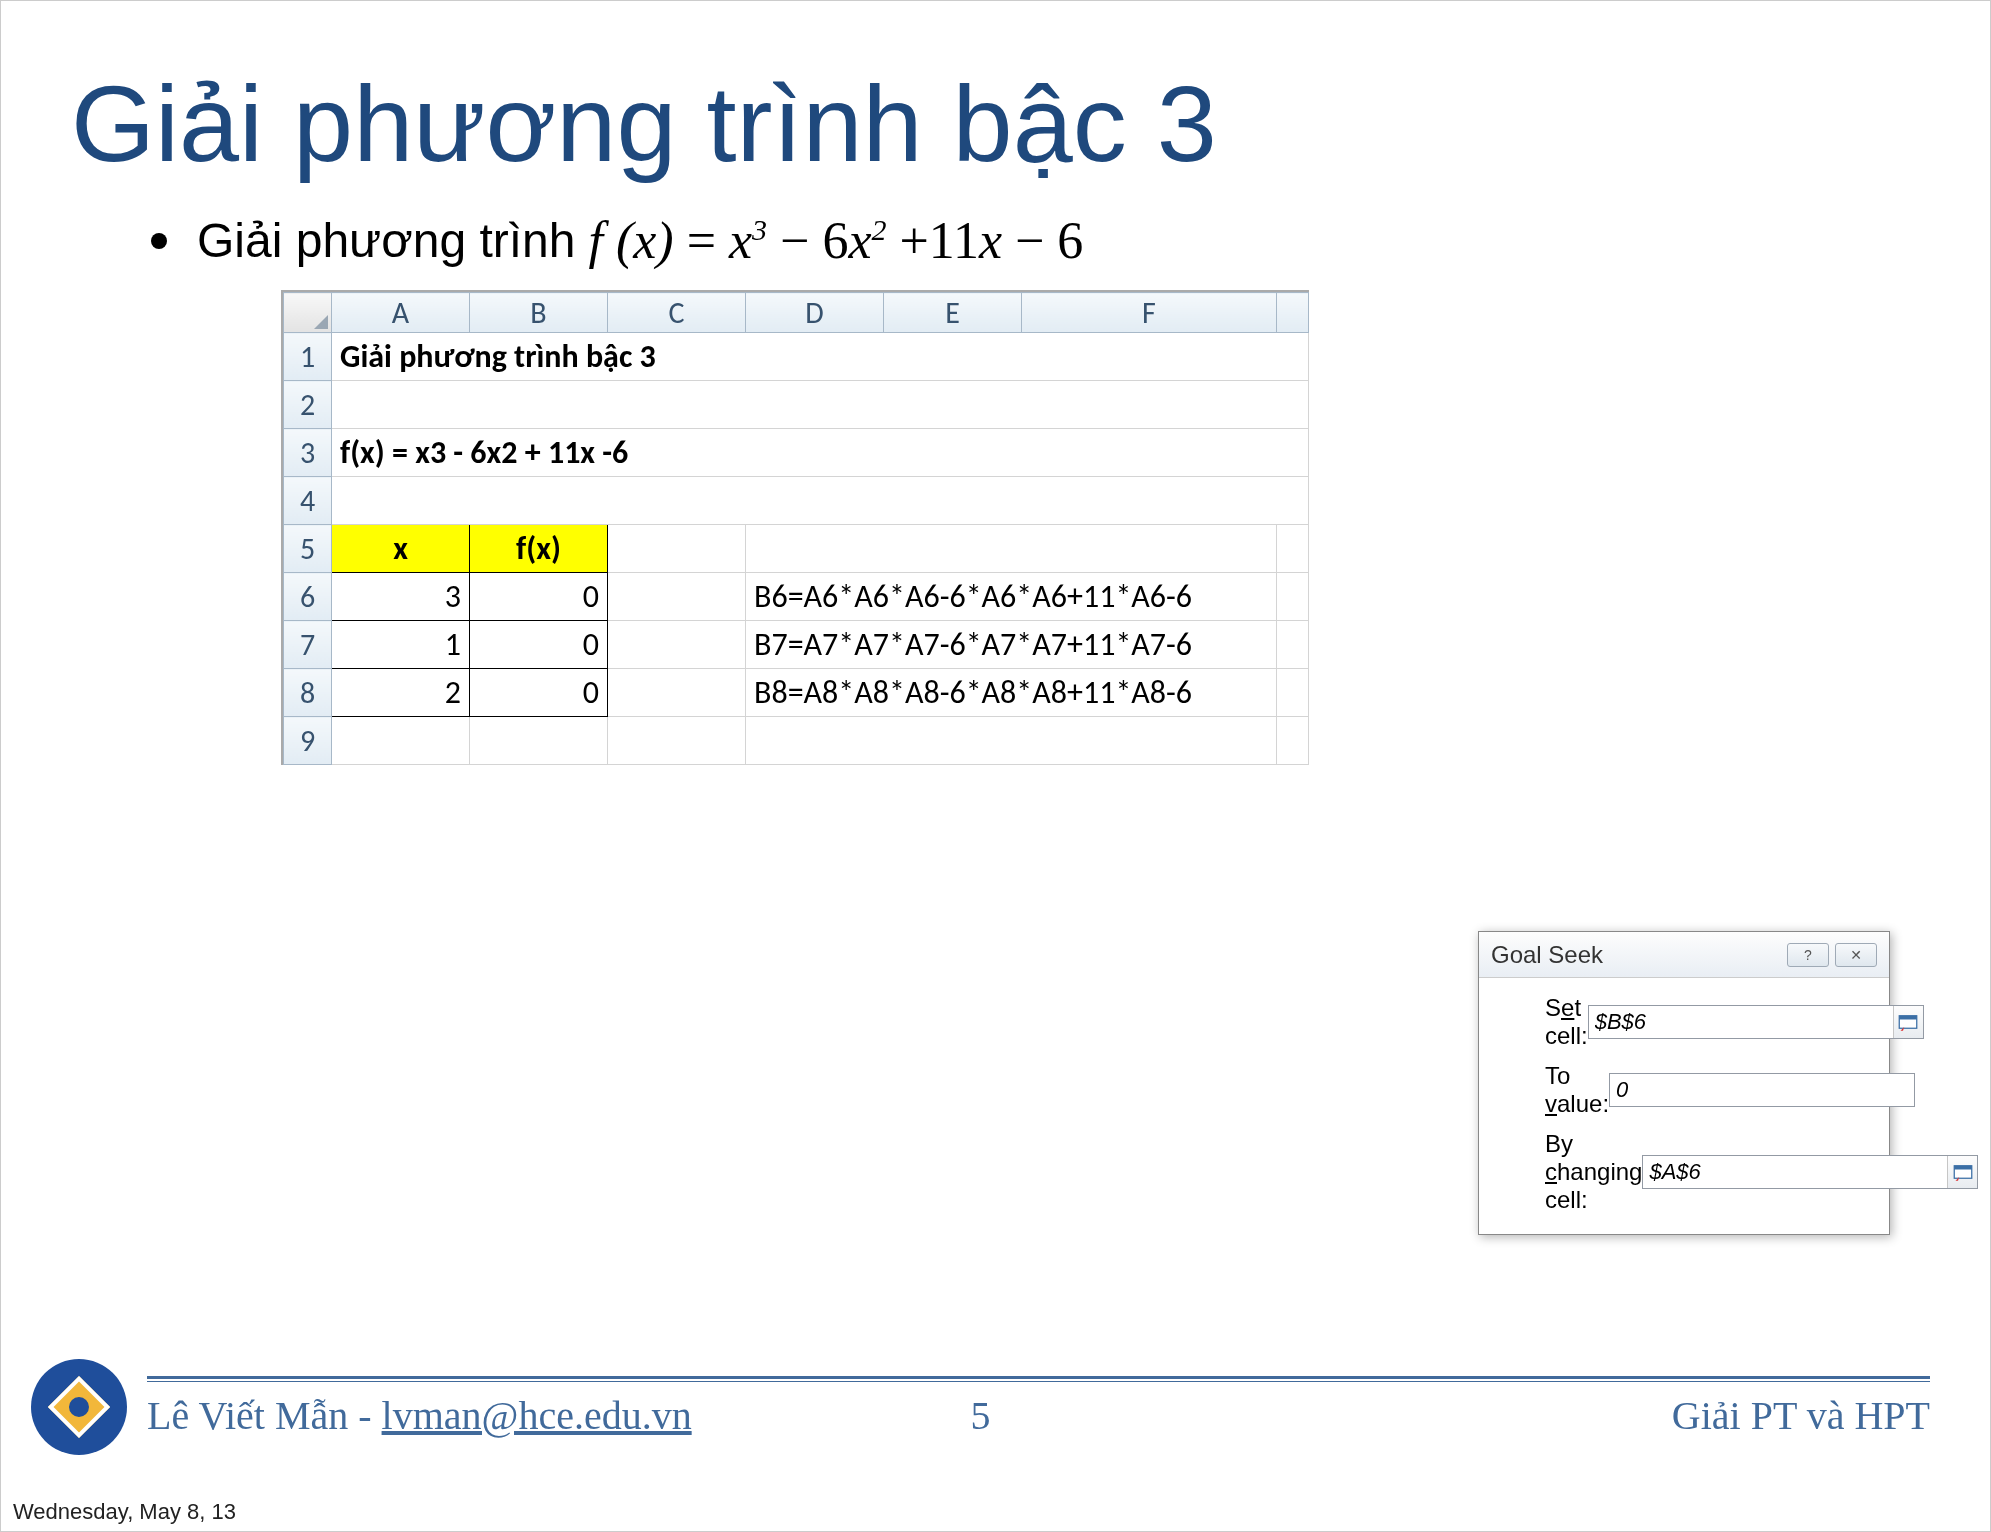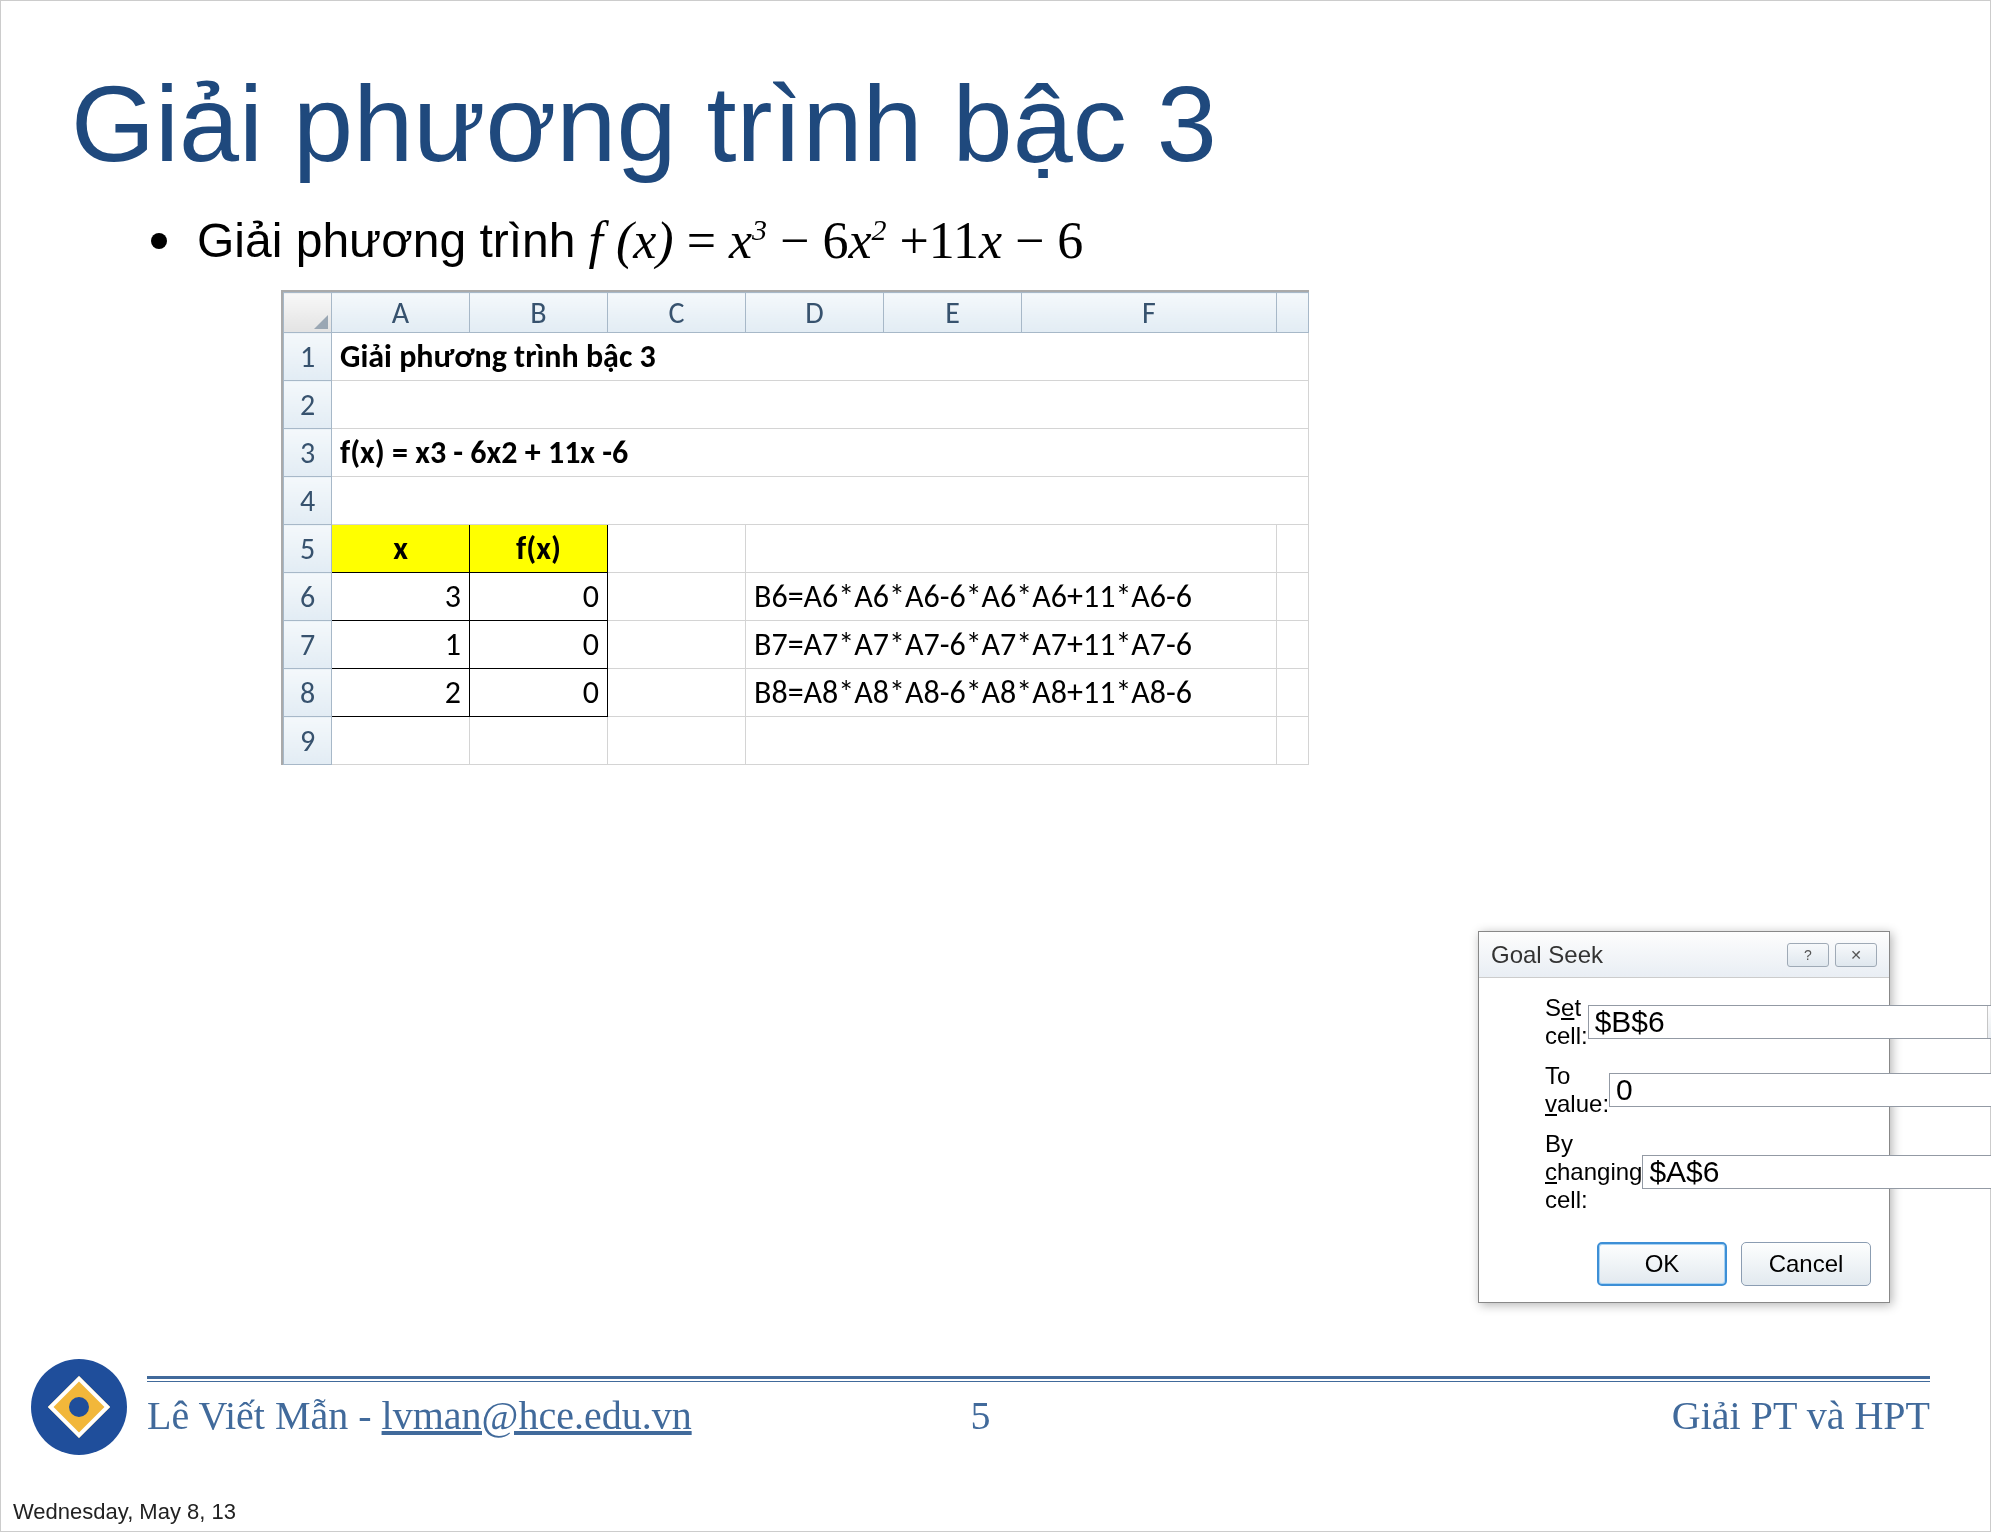"$B$6" .input-wrap input { font-size: 30px -> 22px; font-style: none -> italic }
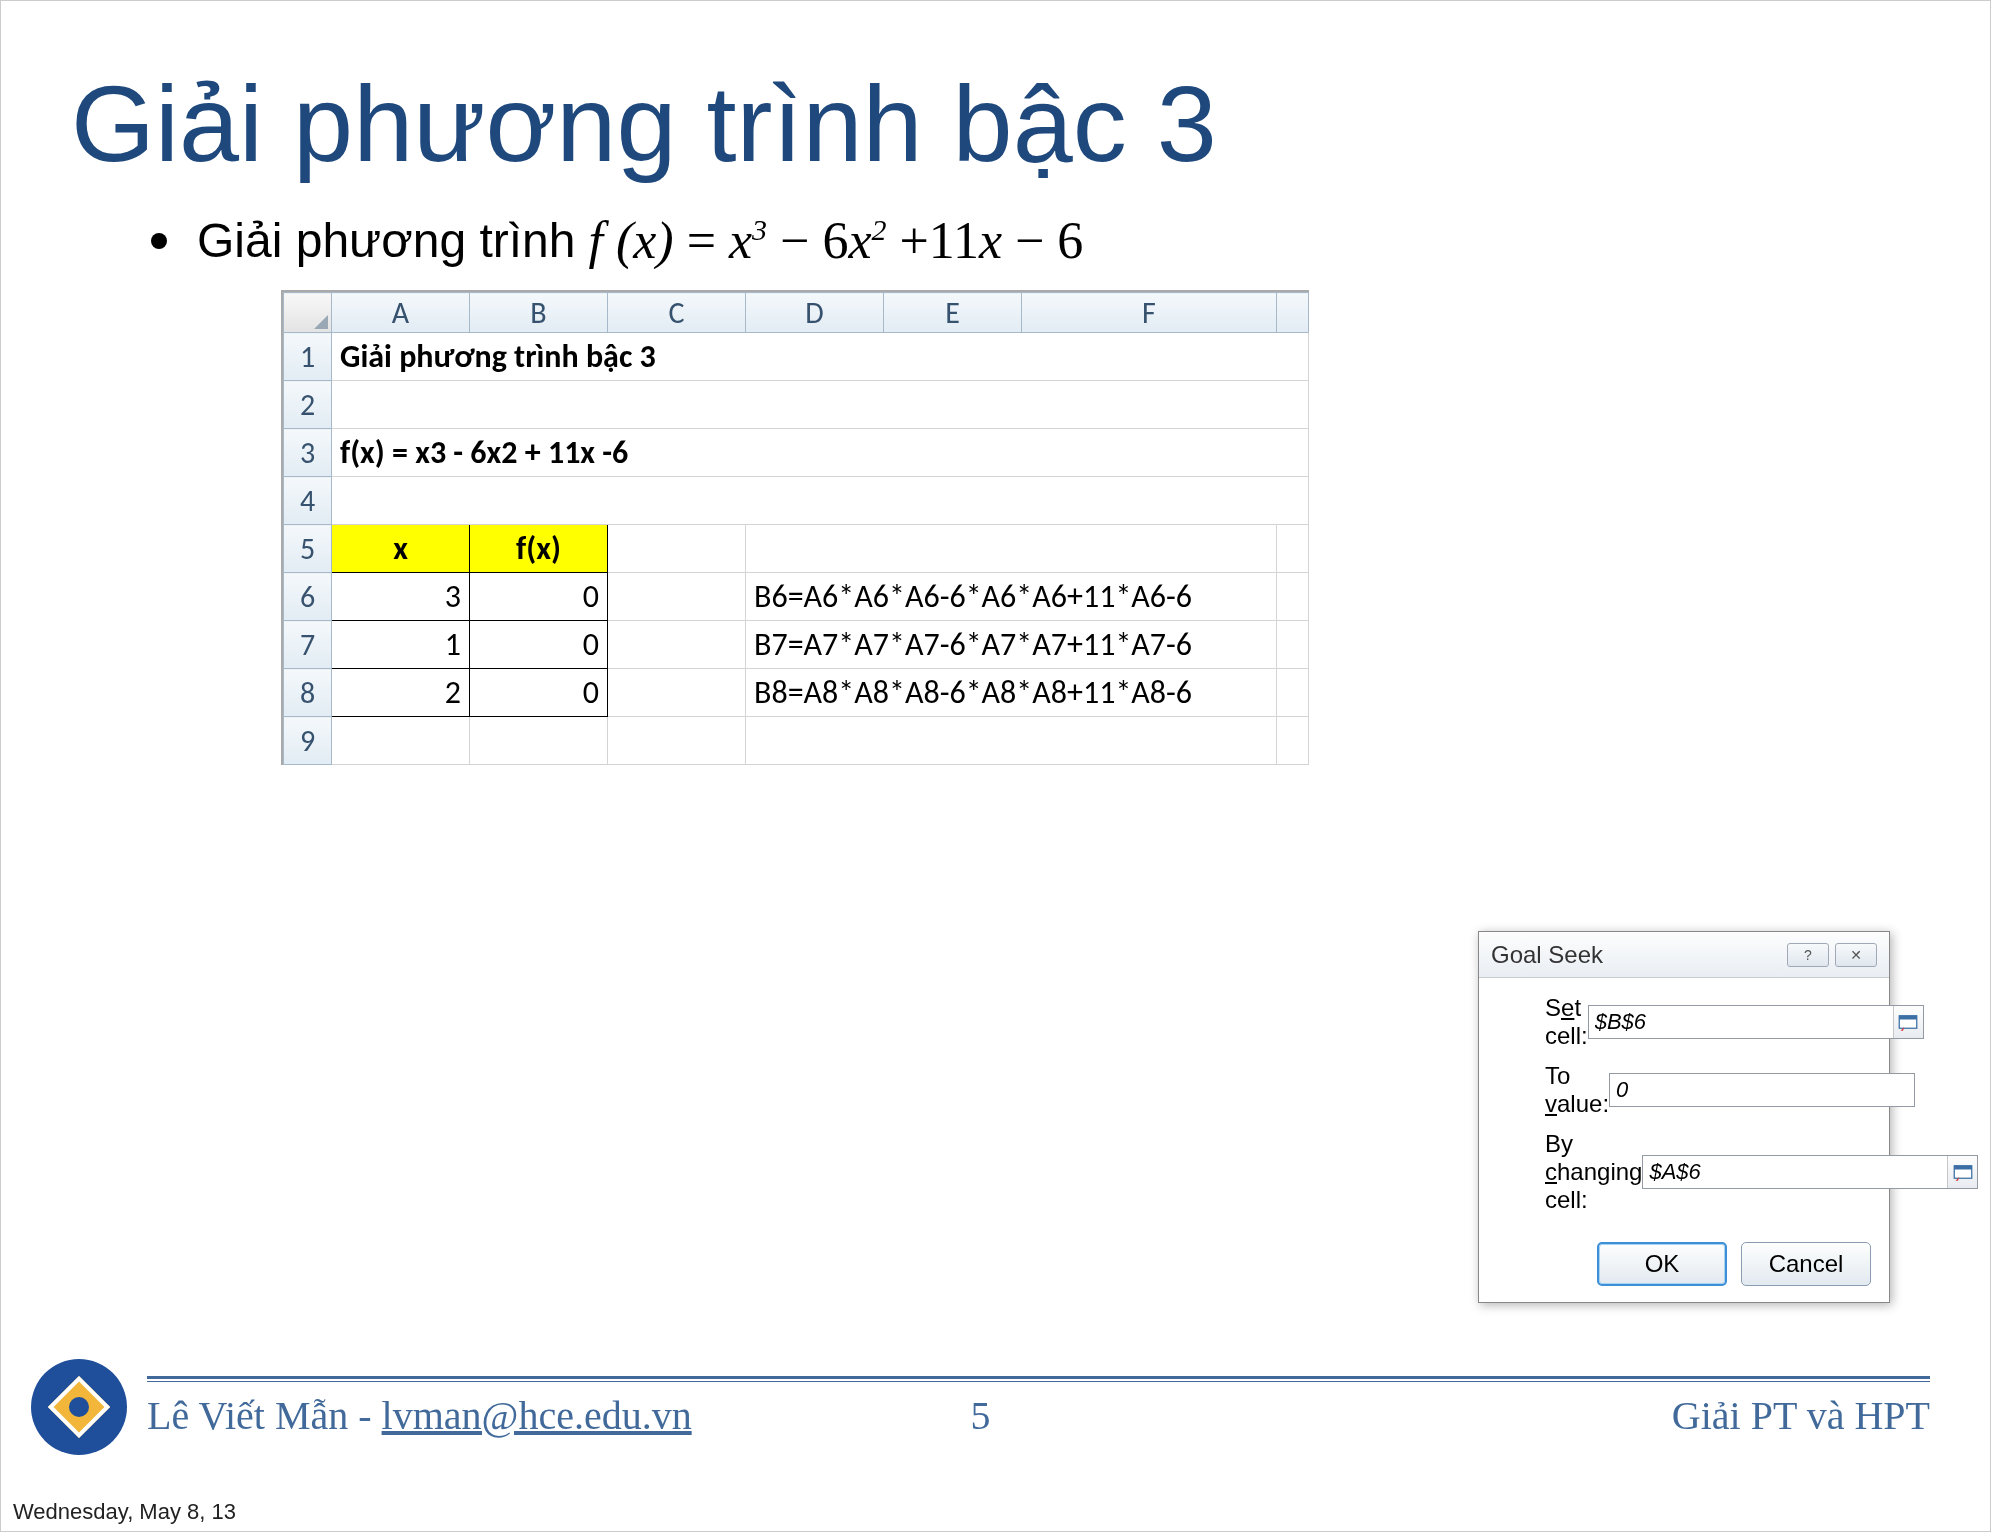"OK" div.dlg-footer { html: <div> <div> <span>OK</span> </div> <div> <span>Cancel</span> </div> </div> -> none }
